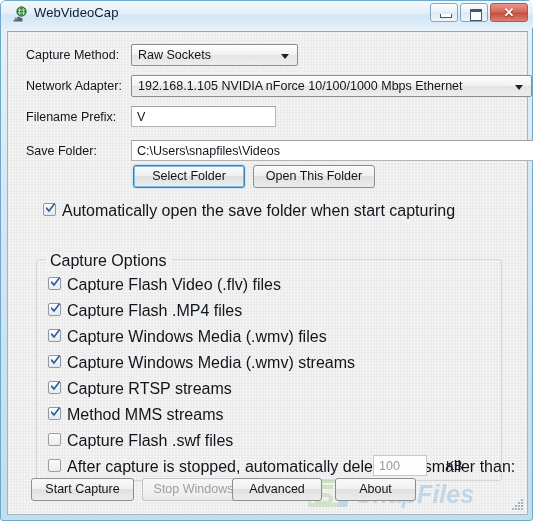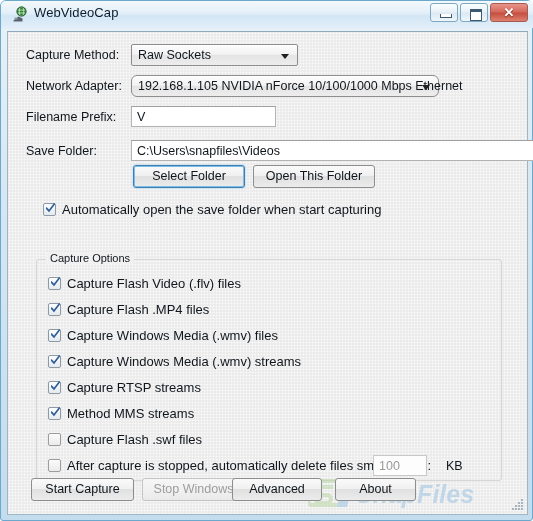"192.168.1.105 NVIDIA nForce 10/100/1000" div.combo { border-radius: 6px -> none; width: 308px -> 401px }
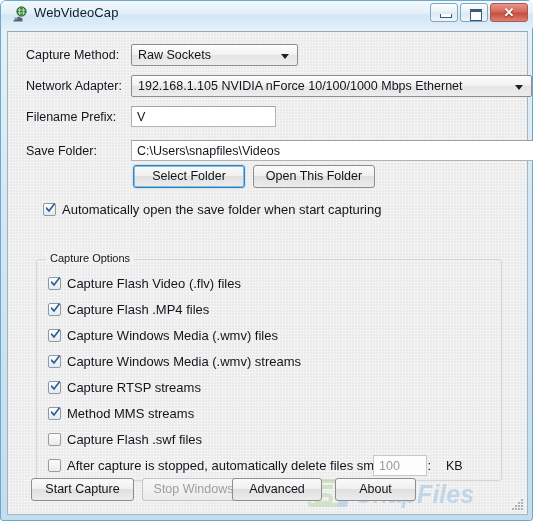"Automatically open the save folder" .cb-row .cbl { font-size: 13px -> 16px }
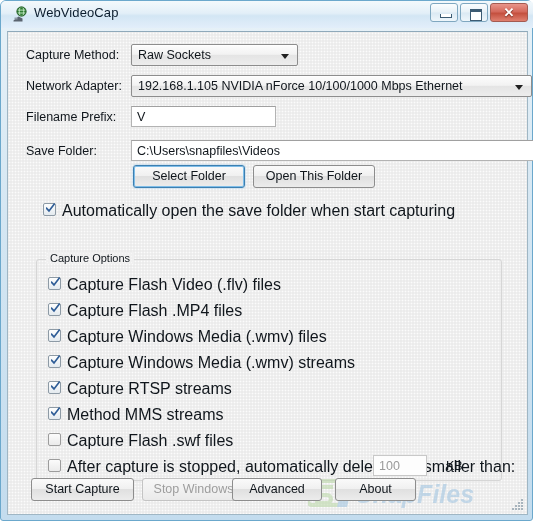"Capture Options" #group-legend { font-size: 11px -> 16px }
